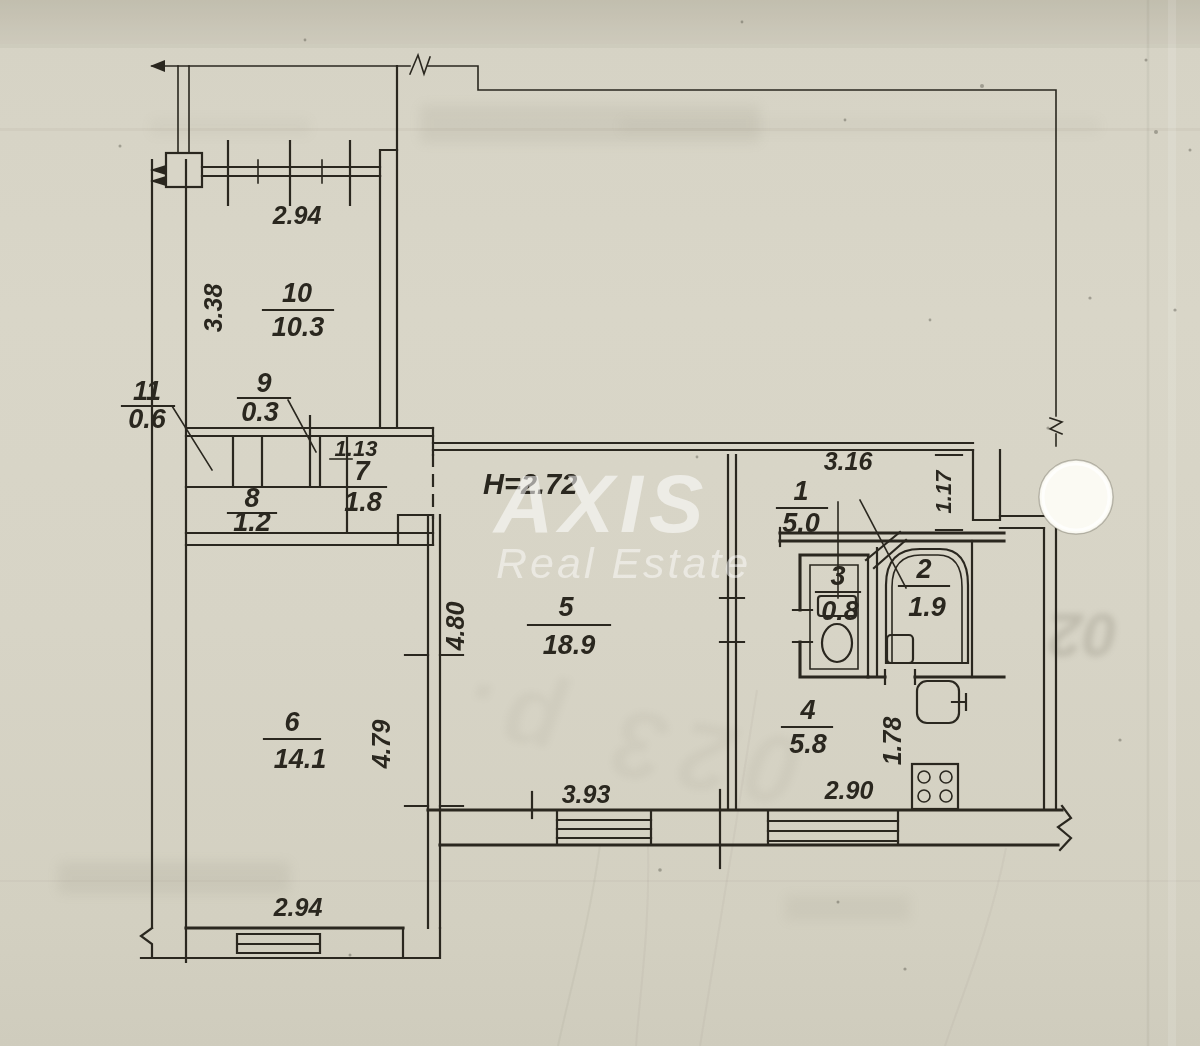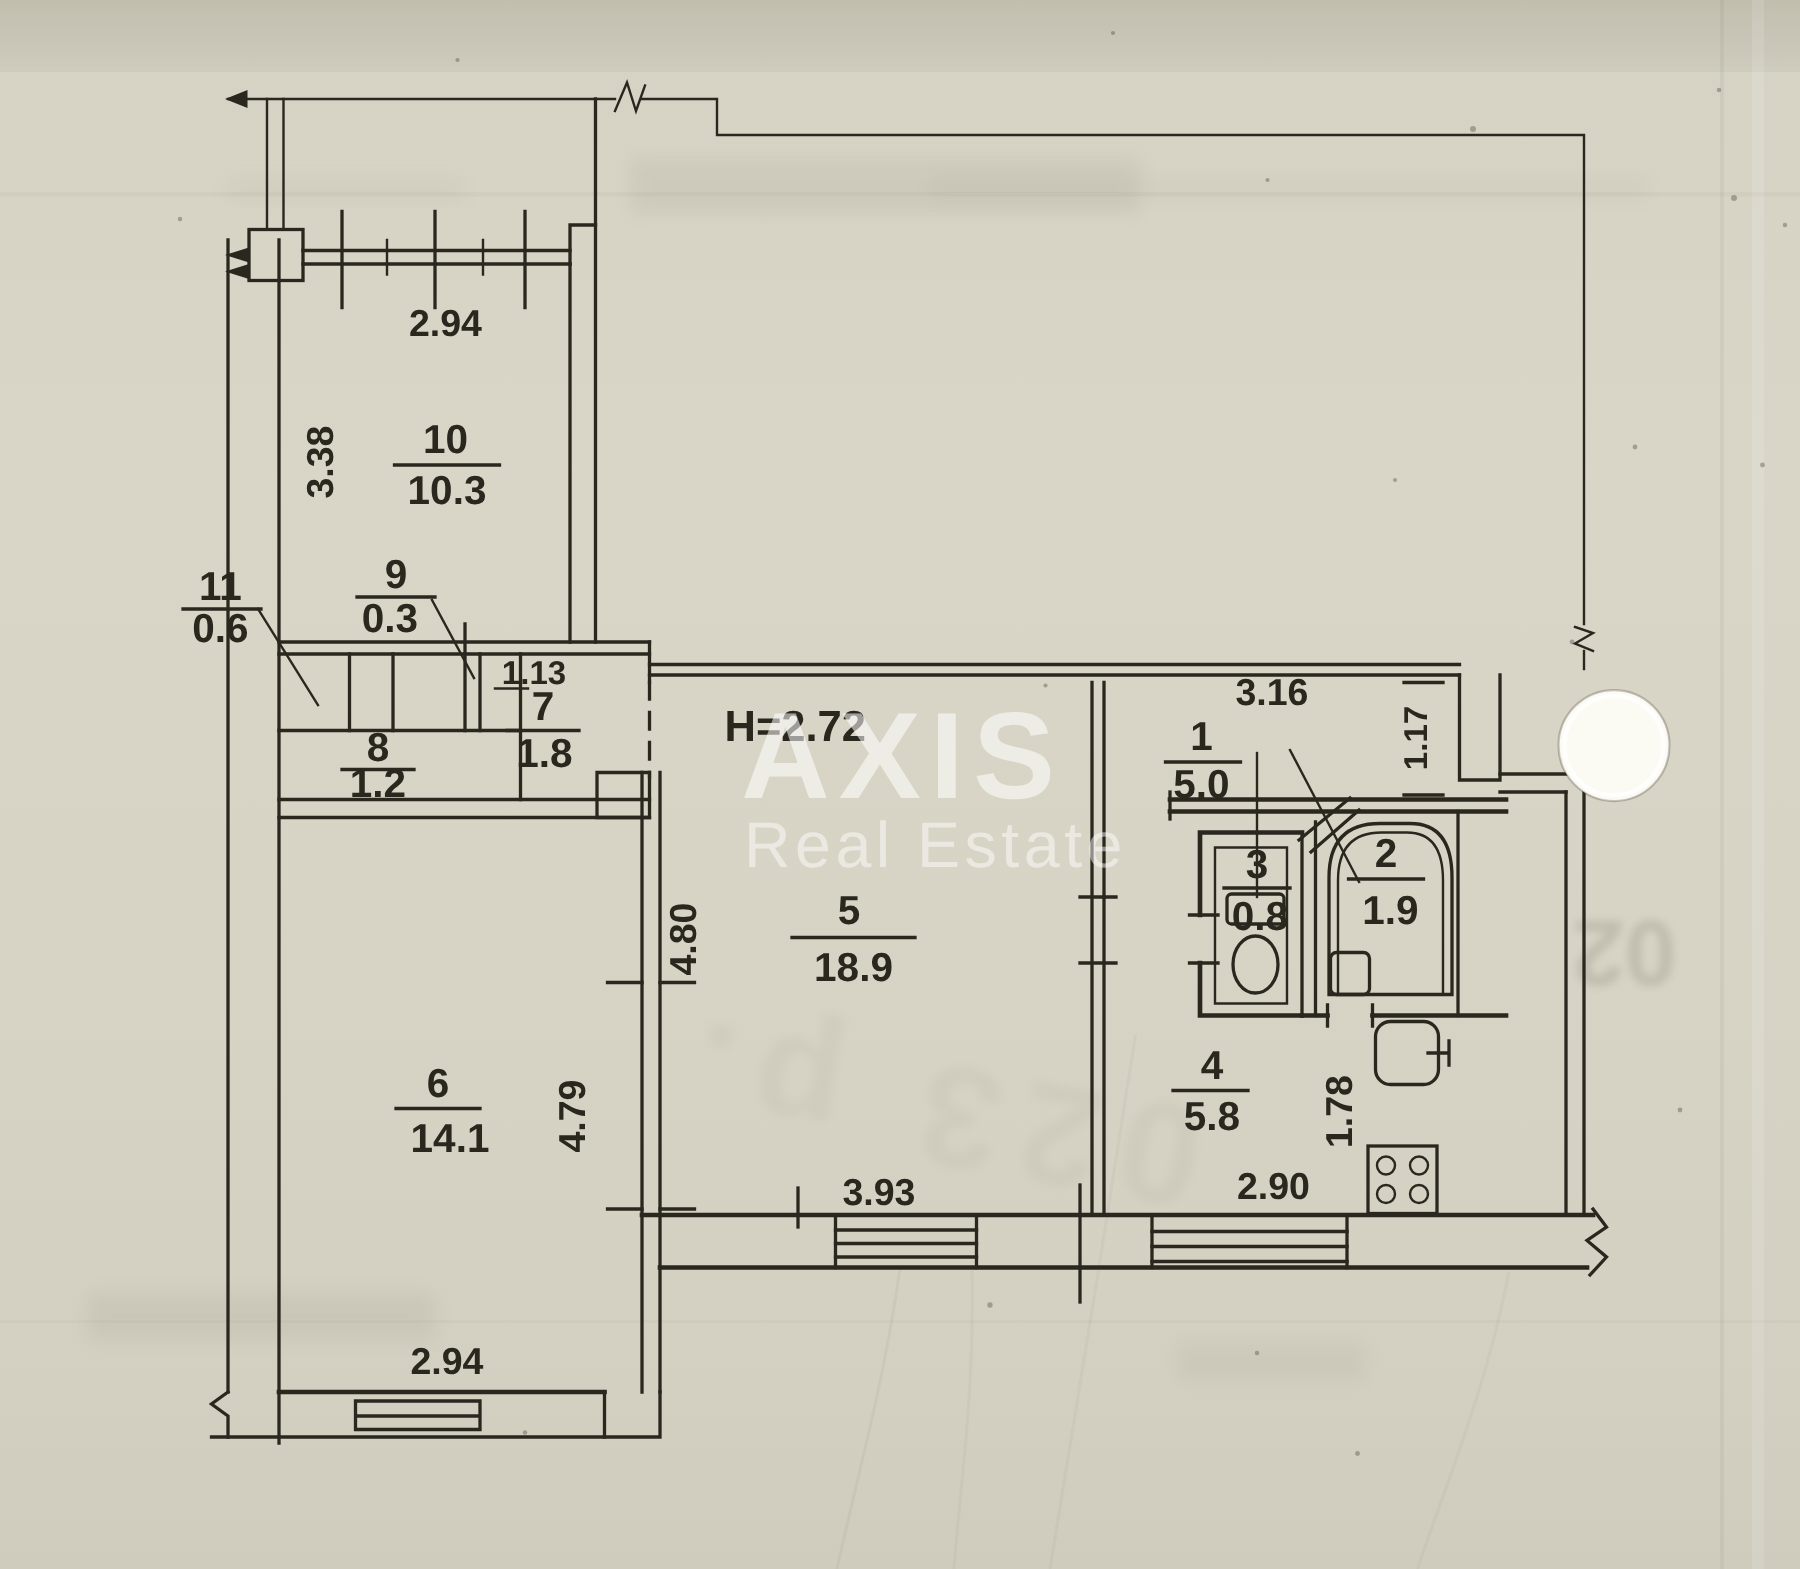"2.94" .stage { font-style: none -> italic }
